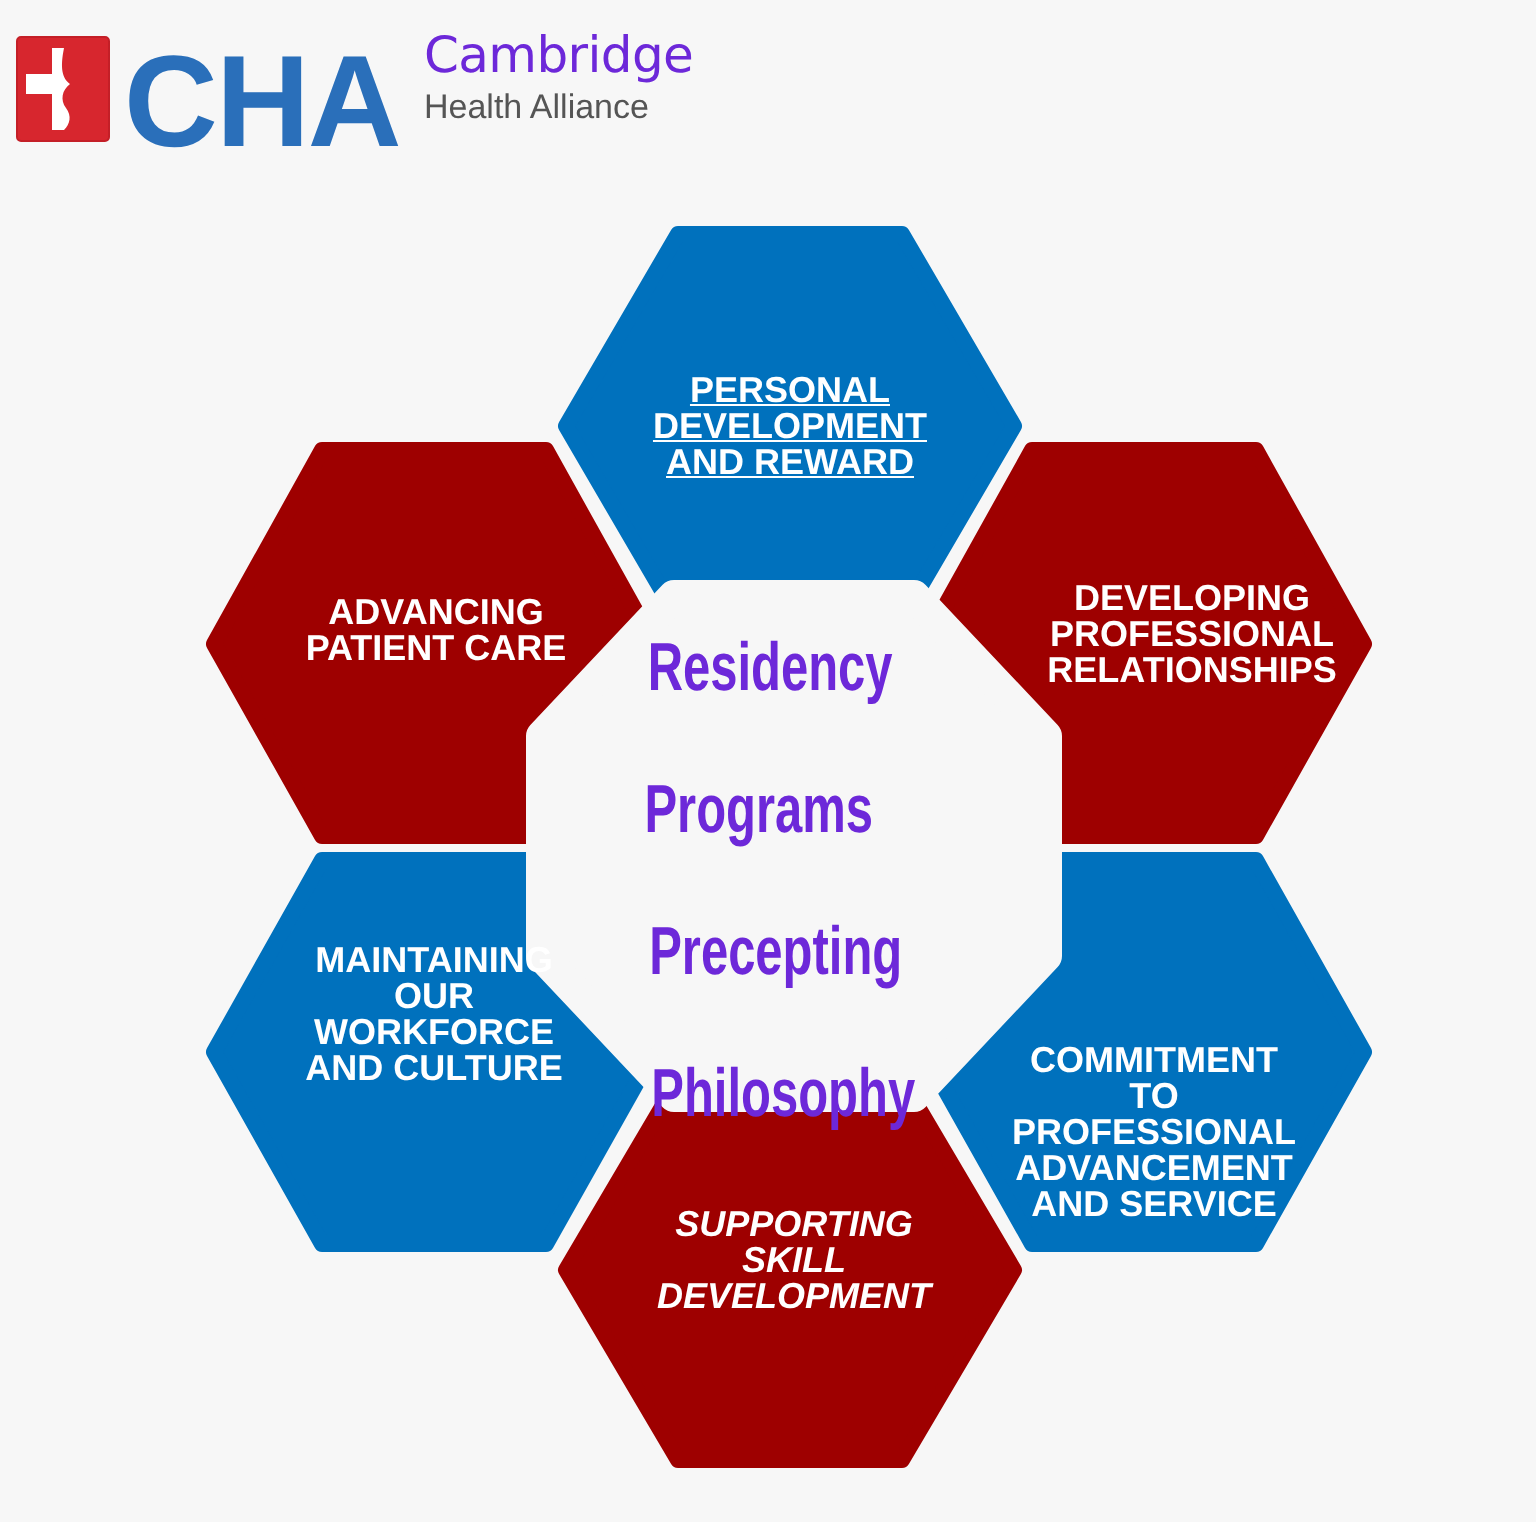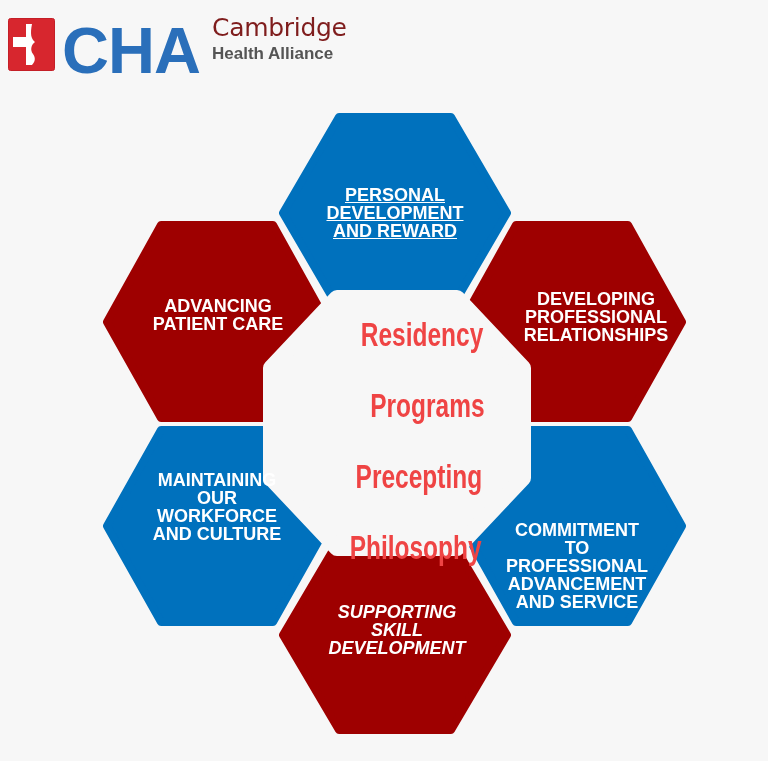"Cambridge" .logo-cambridge { color: #7f1d1d -> #6d28d9 }
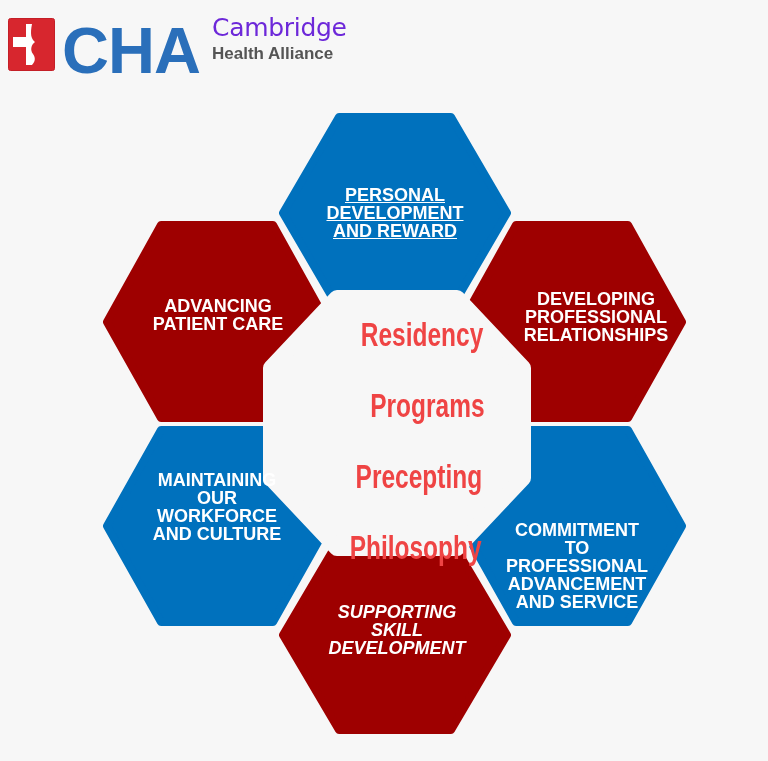"Health Alliance" .logo-health { font-weight: 700 -> 400 }
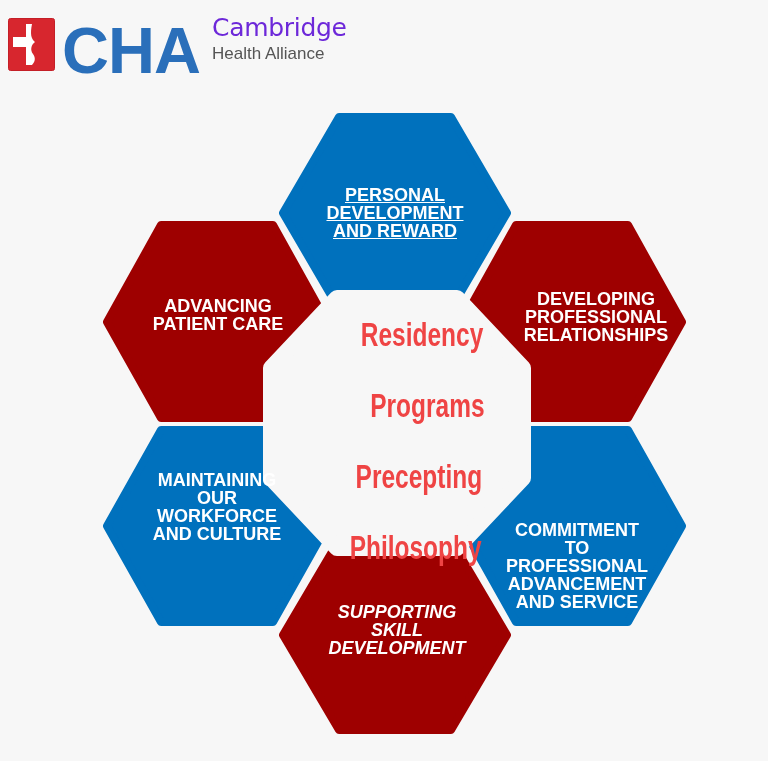"Residency" .center-title { color: #ef4444 -> #6d28d9; left: 397px -> 410px; text-align: right -> left }
